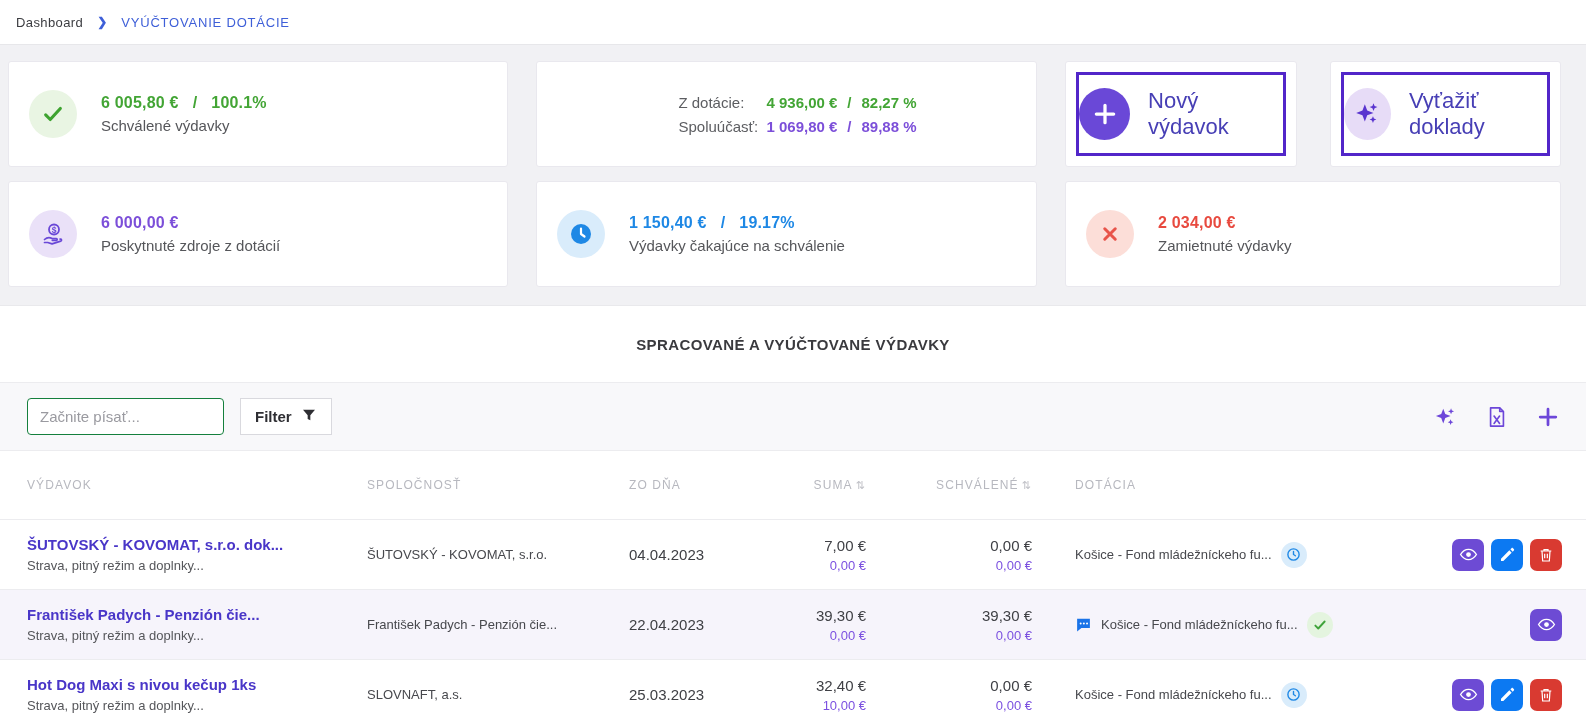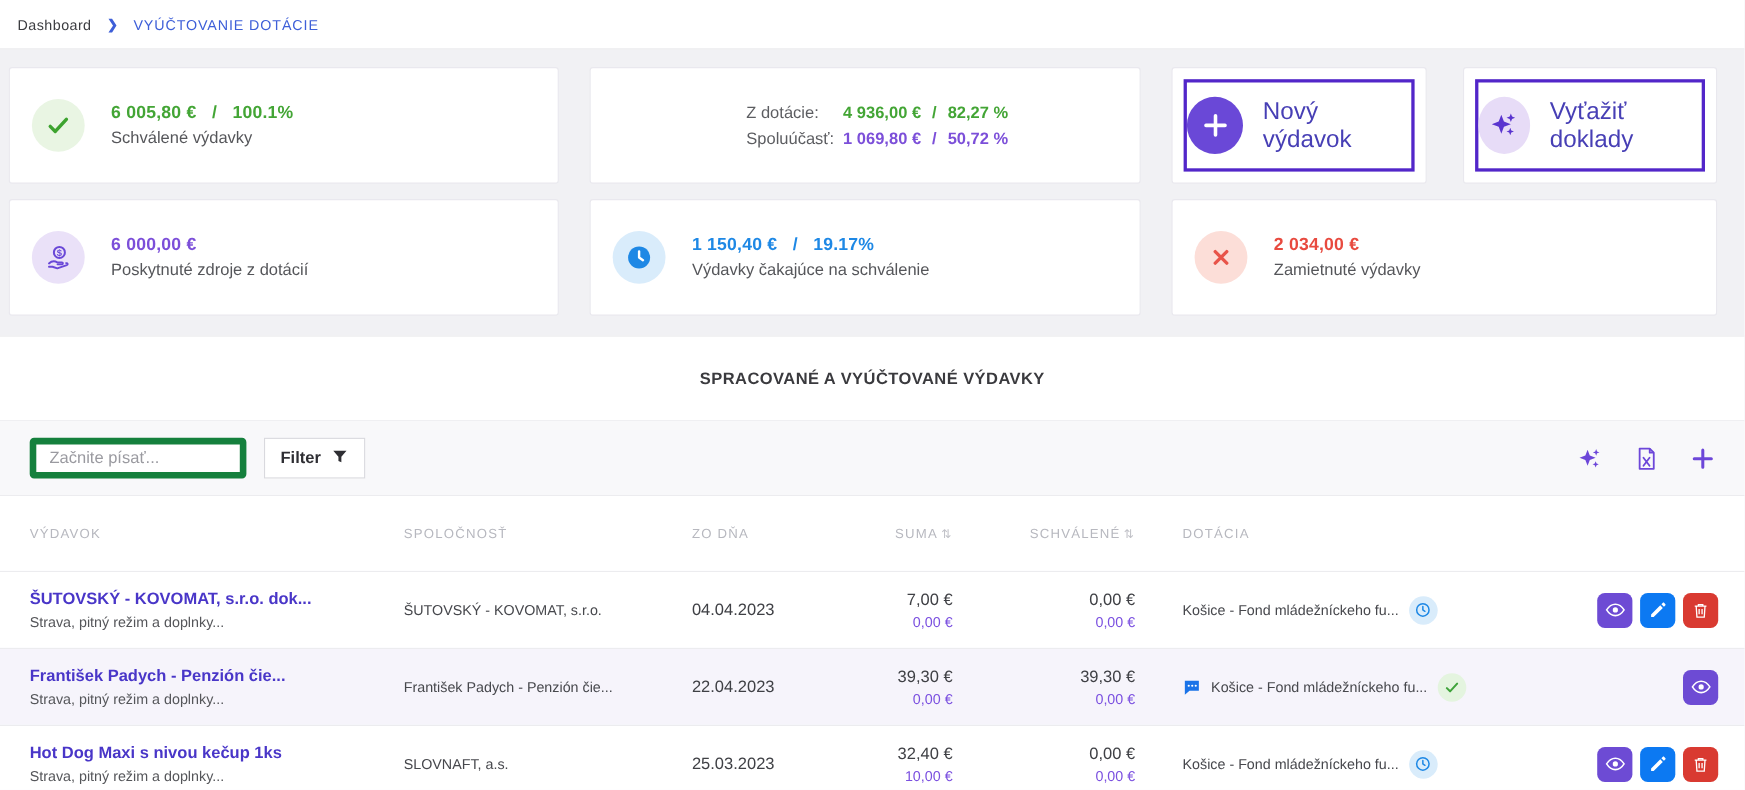"50,72 %" span.bd-val { text: 50,72 -> 89,88 }
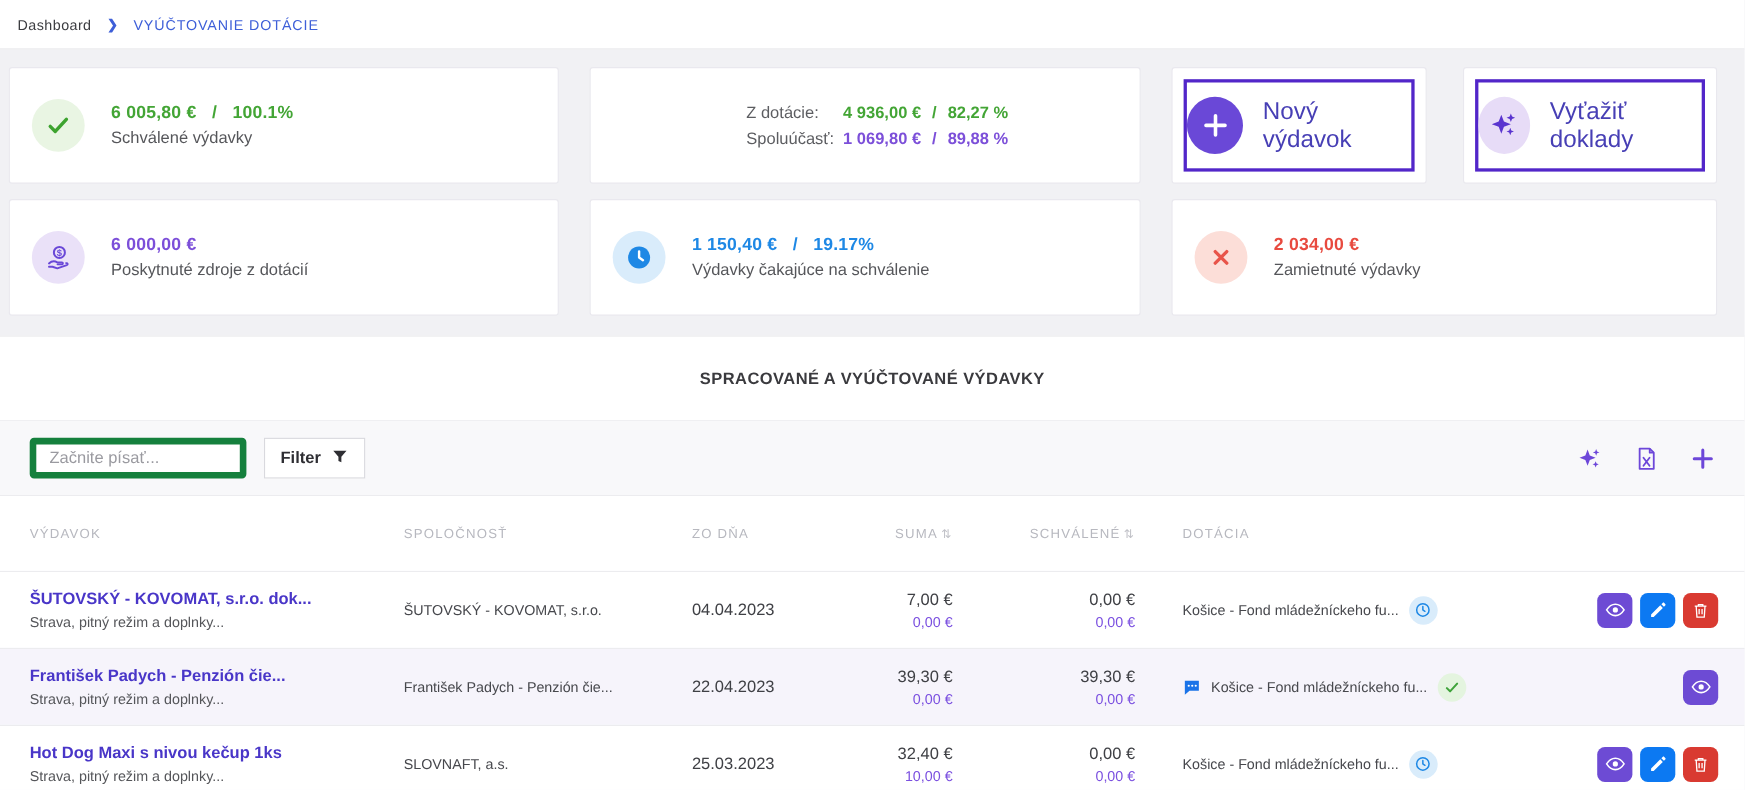"Začnite písať..." .search-input { border: 6px solid #15803d -> 1px solid #15803d }
